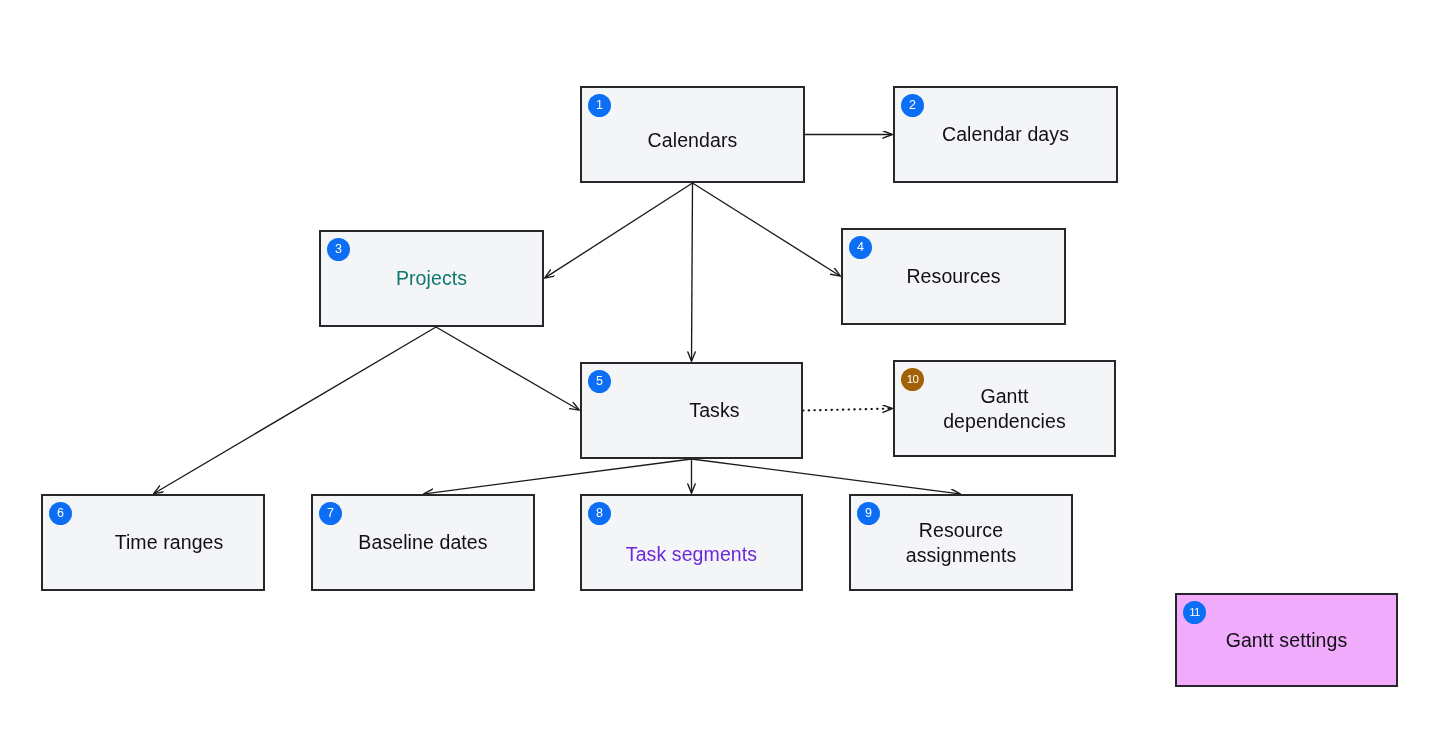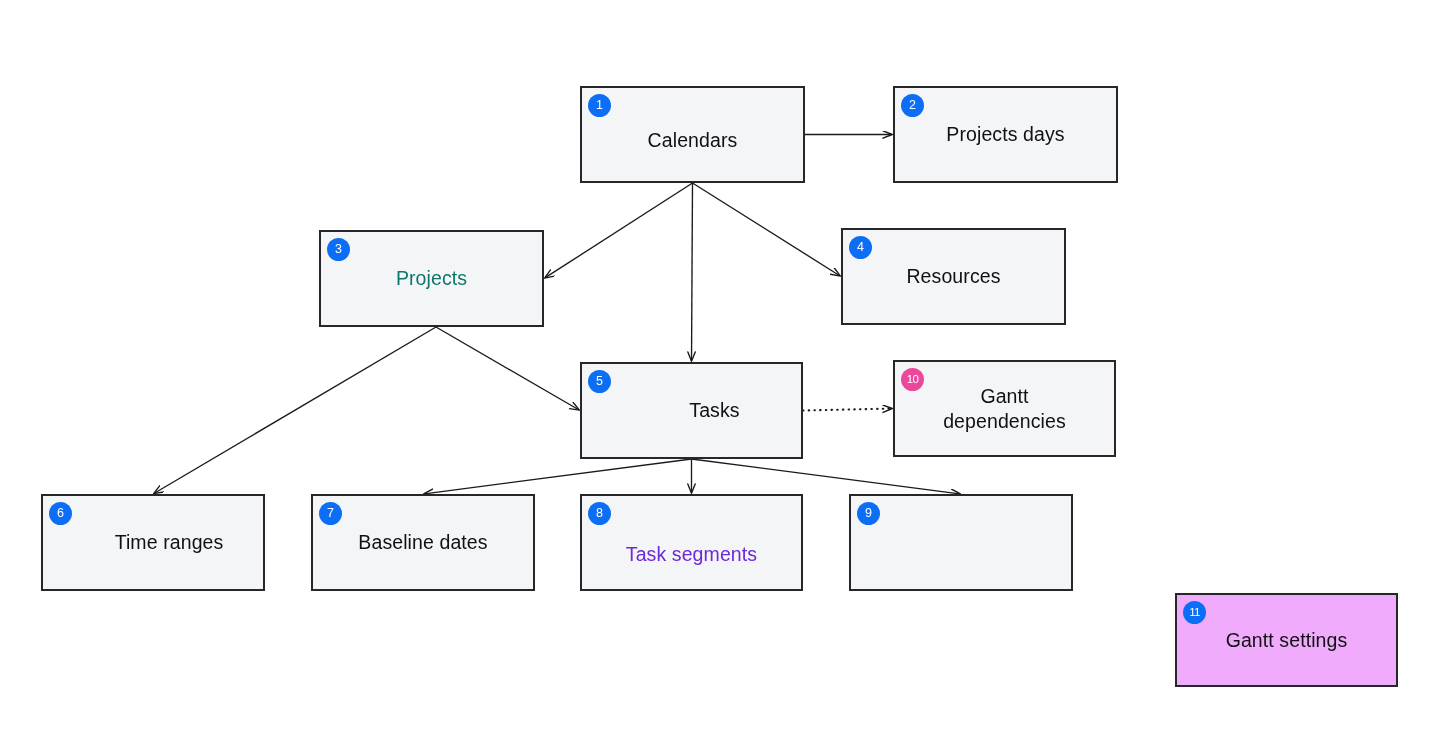"Projects days" span.node-label { text: Projects -> Calendar }
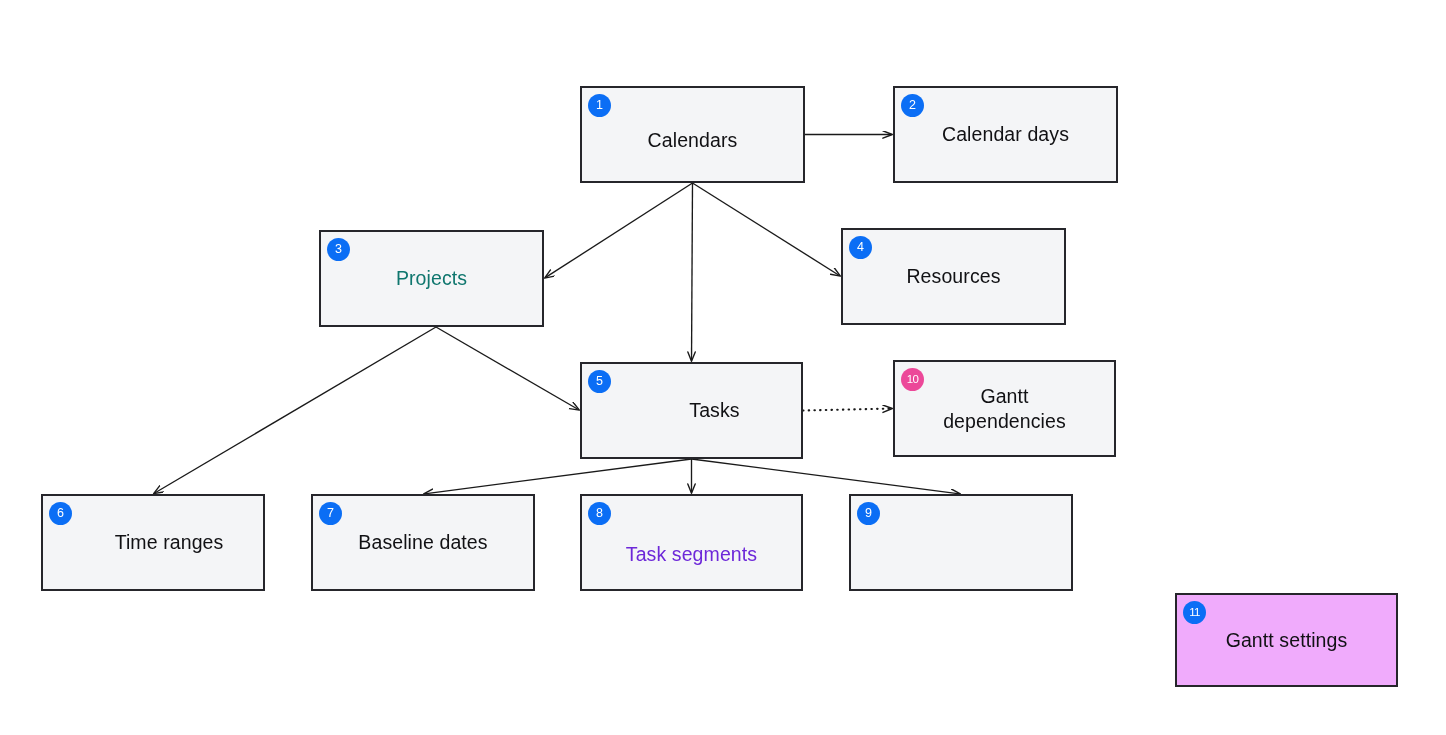"10" span.badge { background: #ec4899 -> #a16207 }
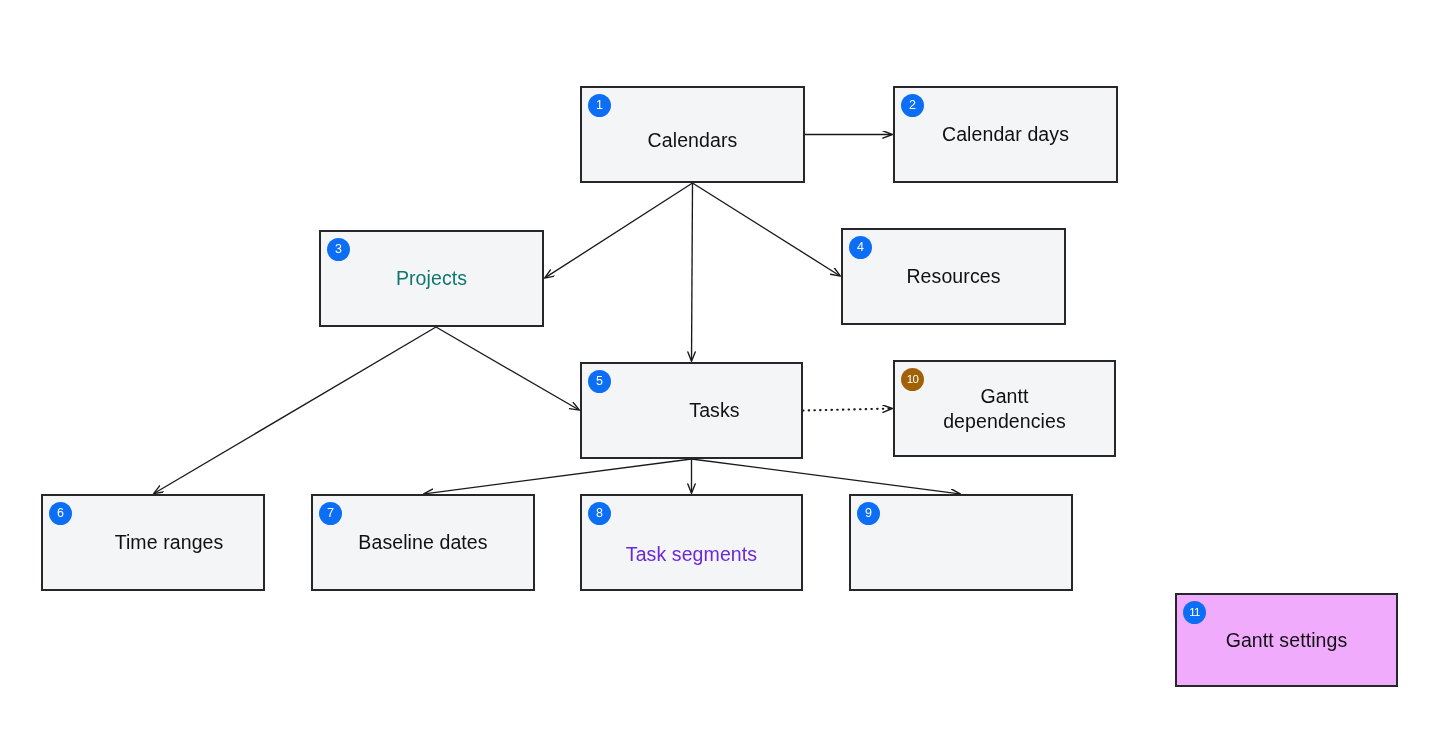"Resource" span.node-label { html: none -> <span>Resource assignments</span> }
